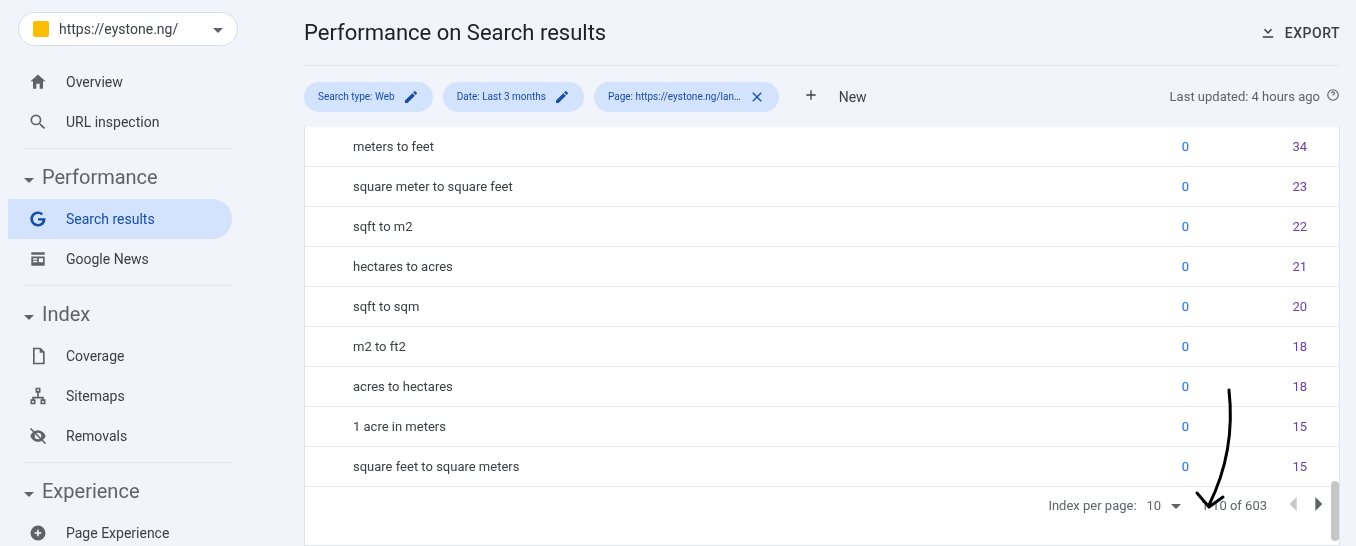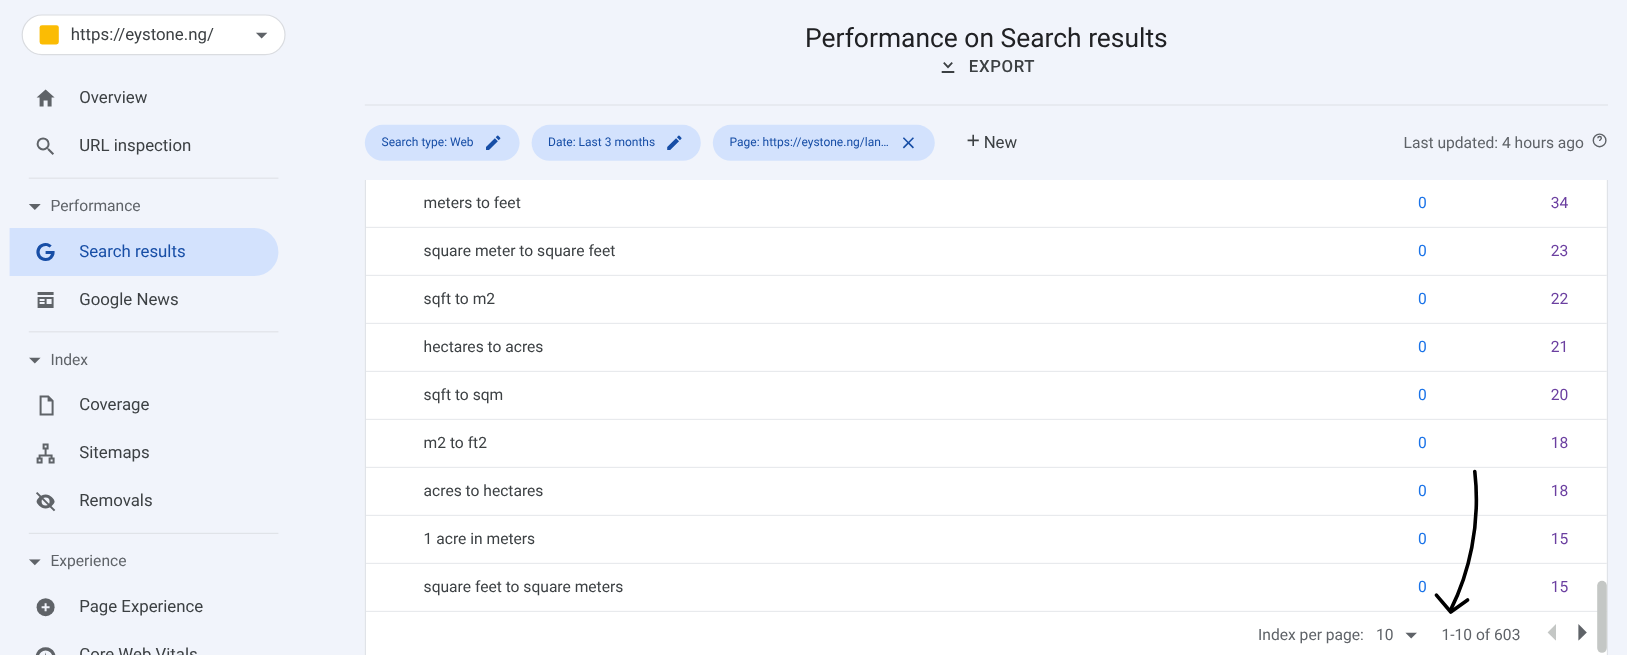"Performance on Search results" .header-row { flex-direction: column -> none }
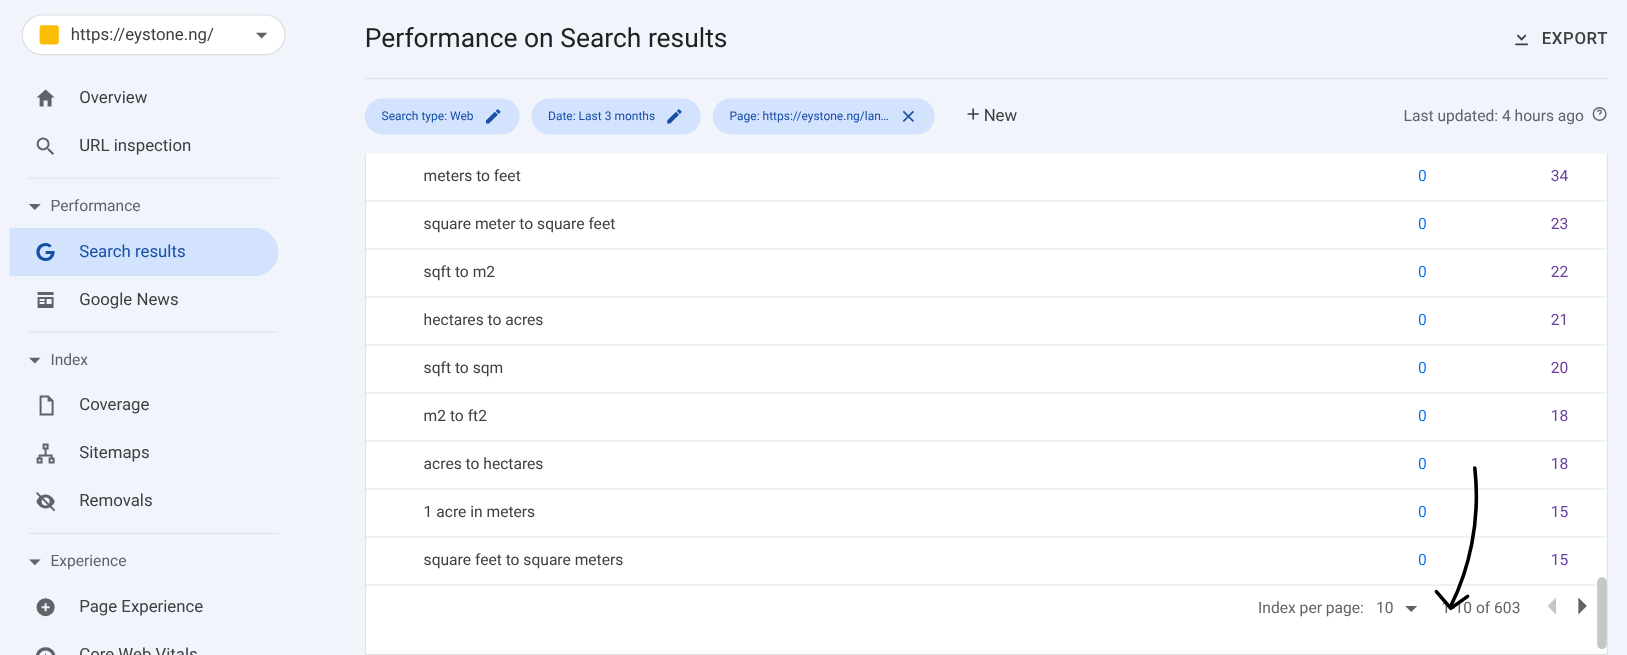"New" .new-chip { gap: 1px -> 20px }
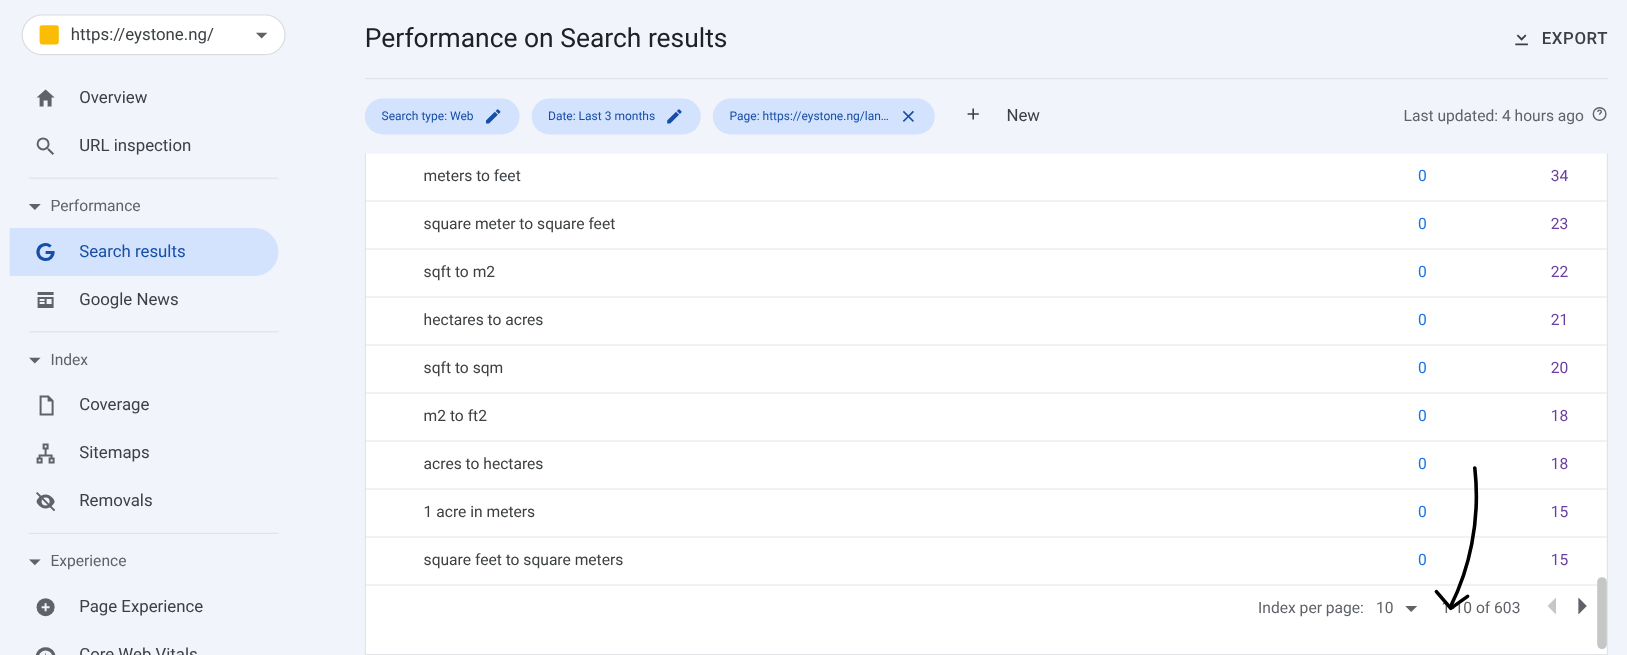"Performance" .nav-section { font-size: 13px -> 20px }
